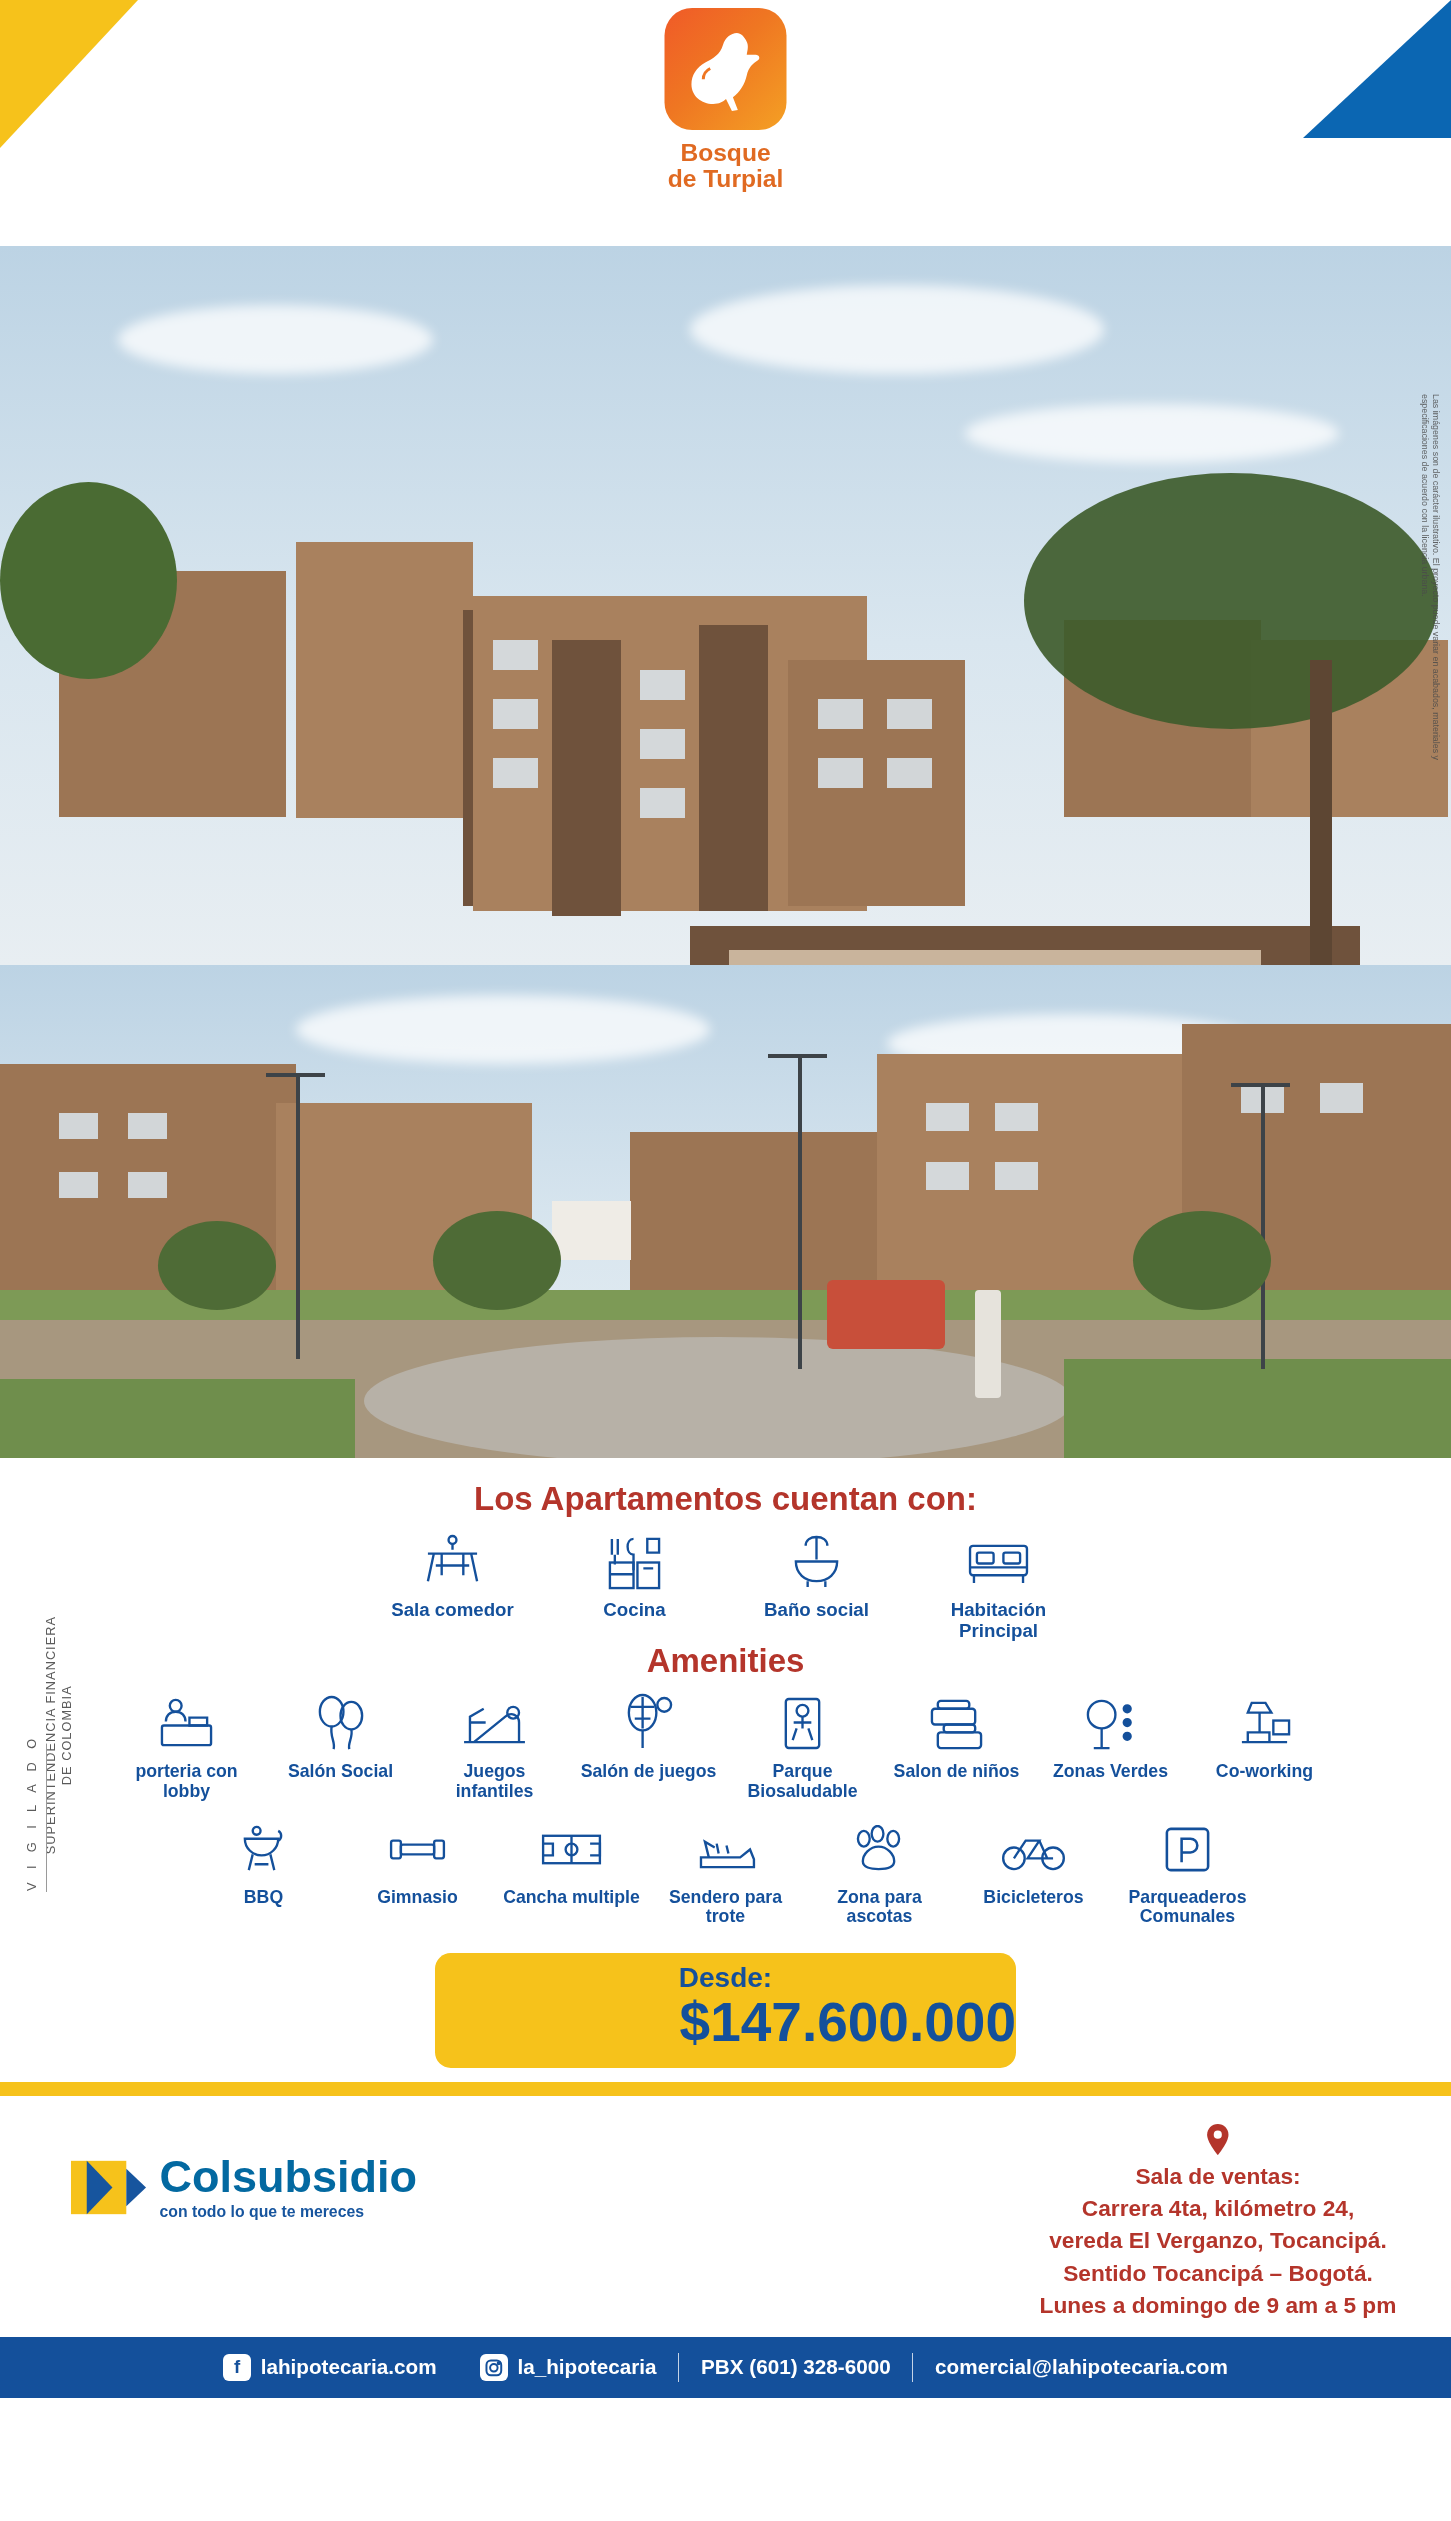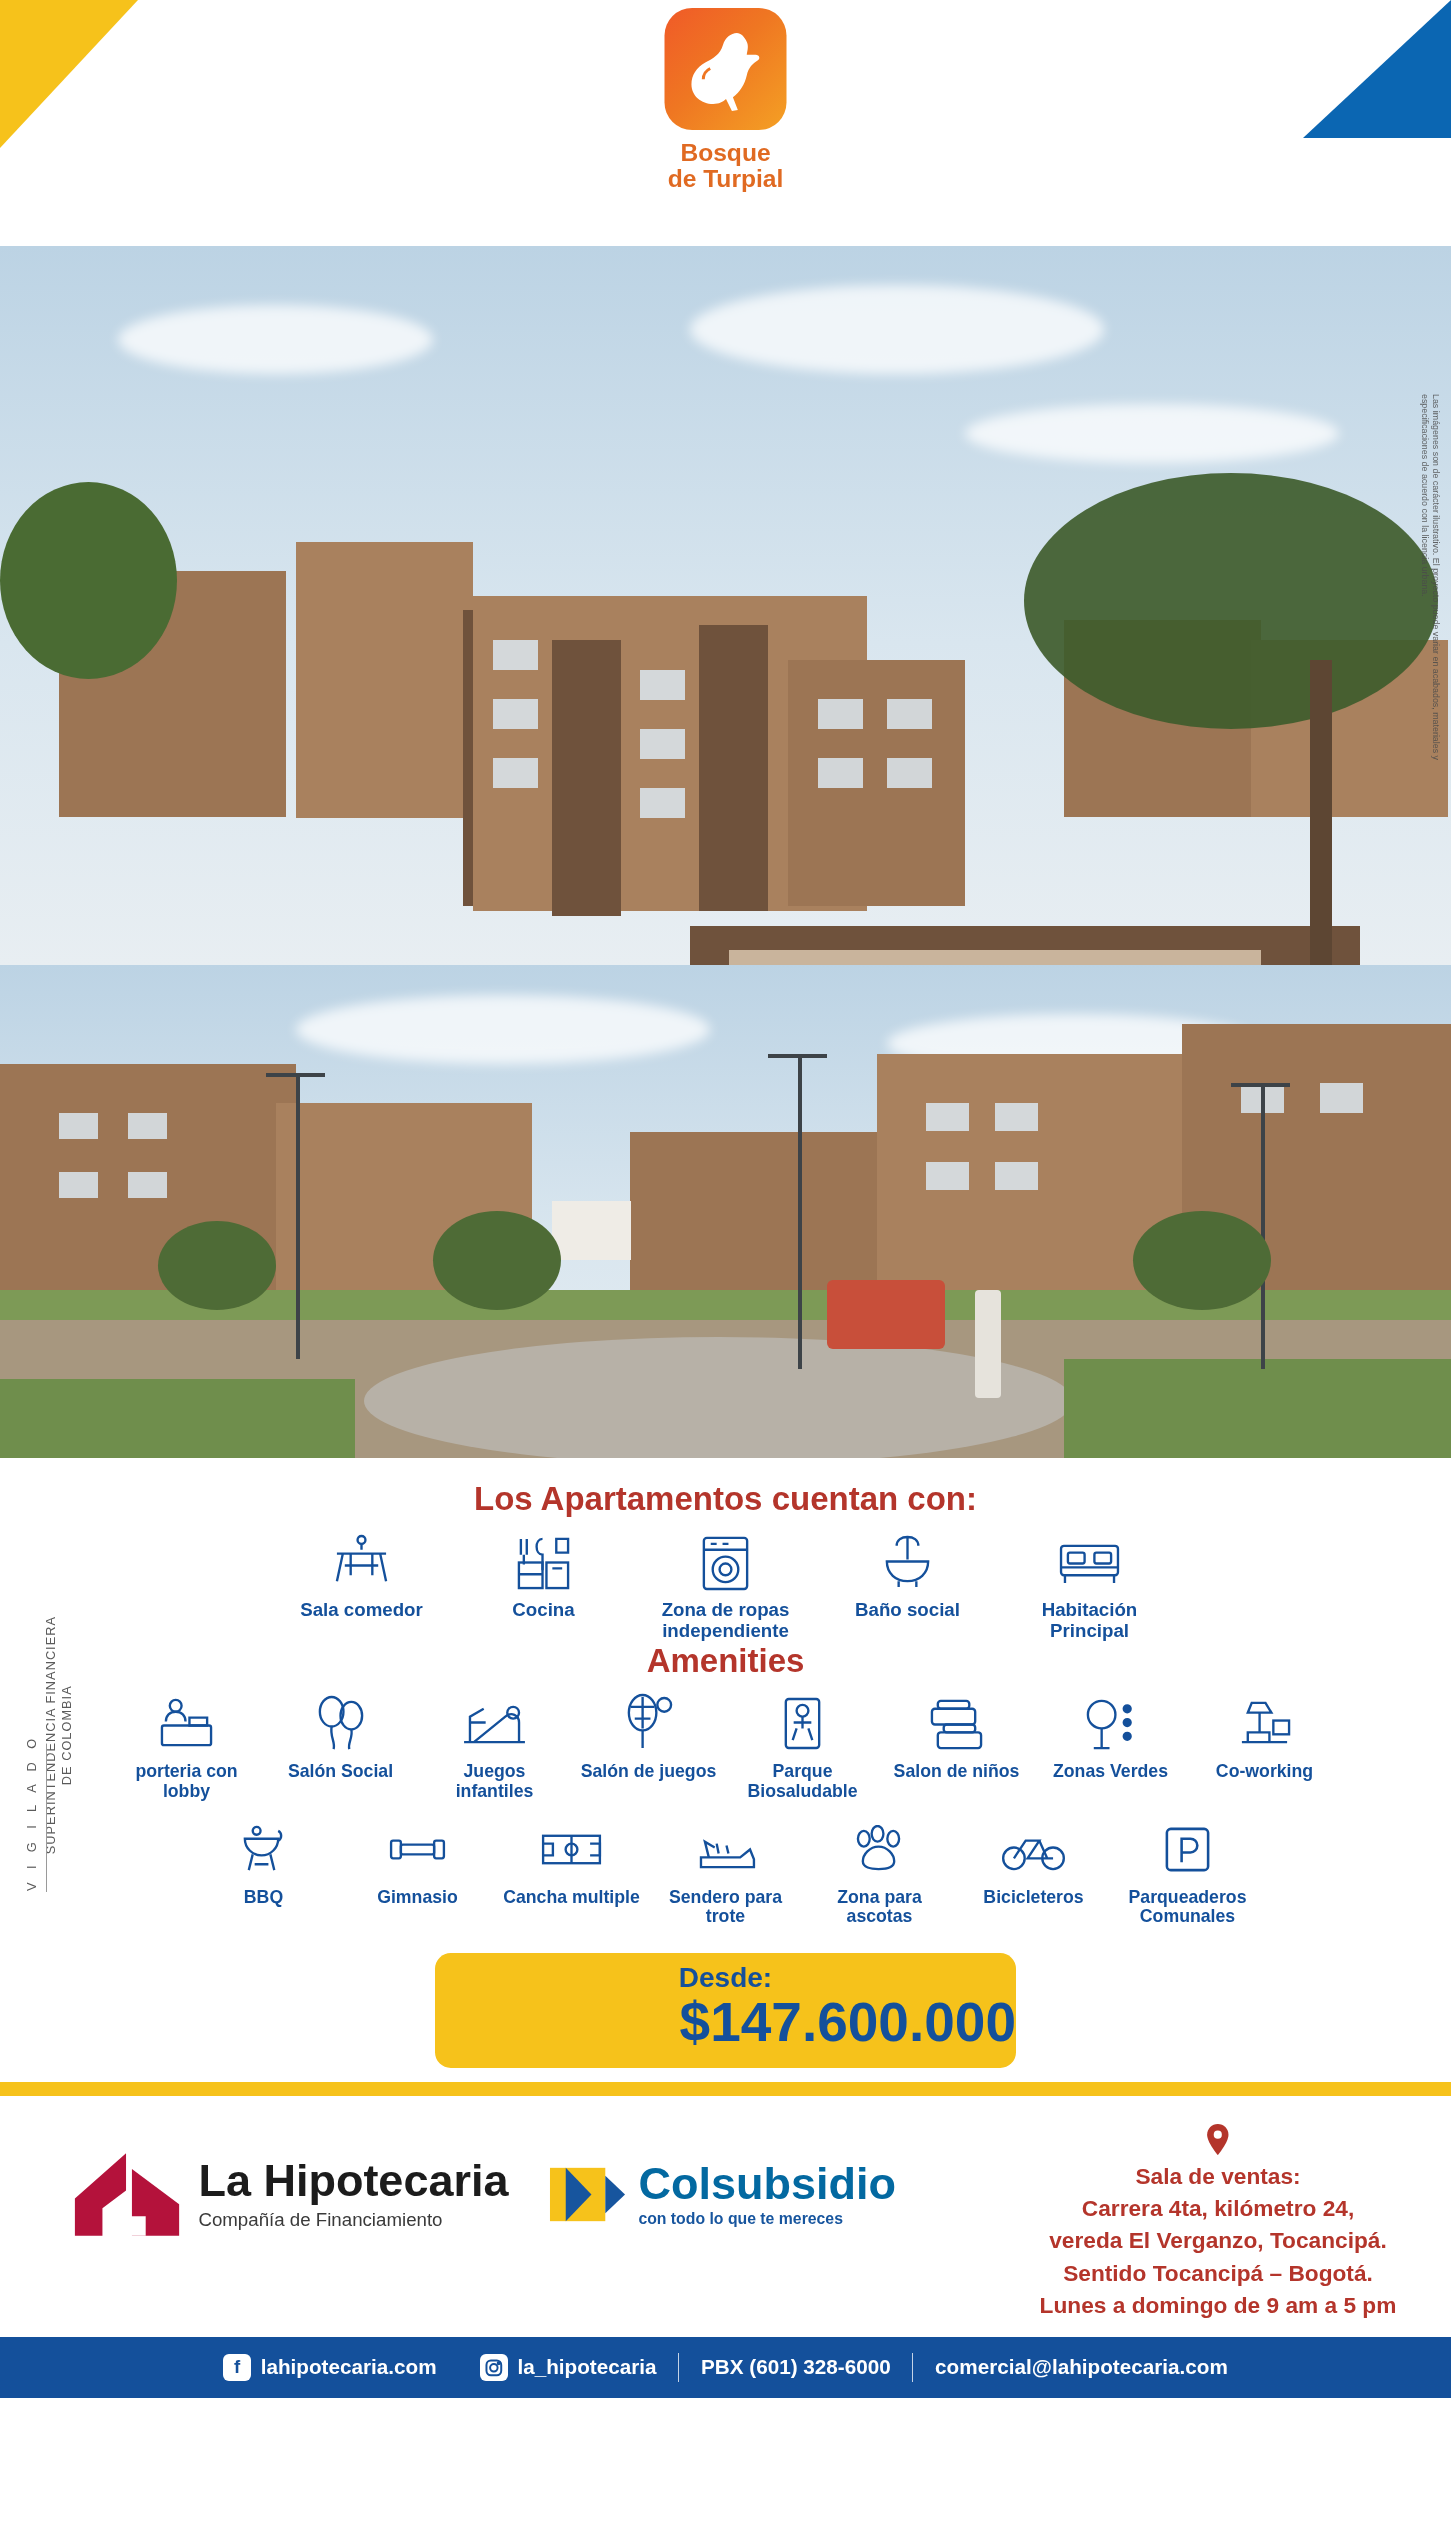"Zona de ropas independiente" div.item { html: <div> <div> <svg> <rect></rect> <path></path> <circle></circle> <circle></circle> </svg> </div> <div>Zona de ropas independiente</div> </div> -> none }
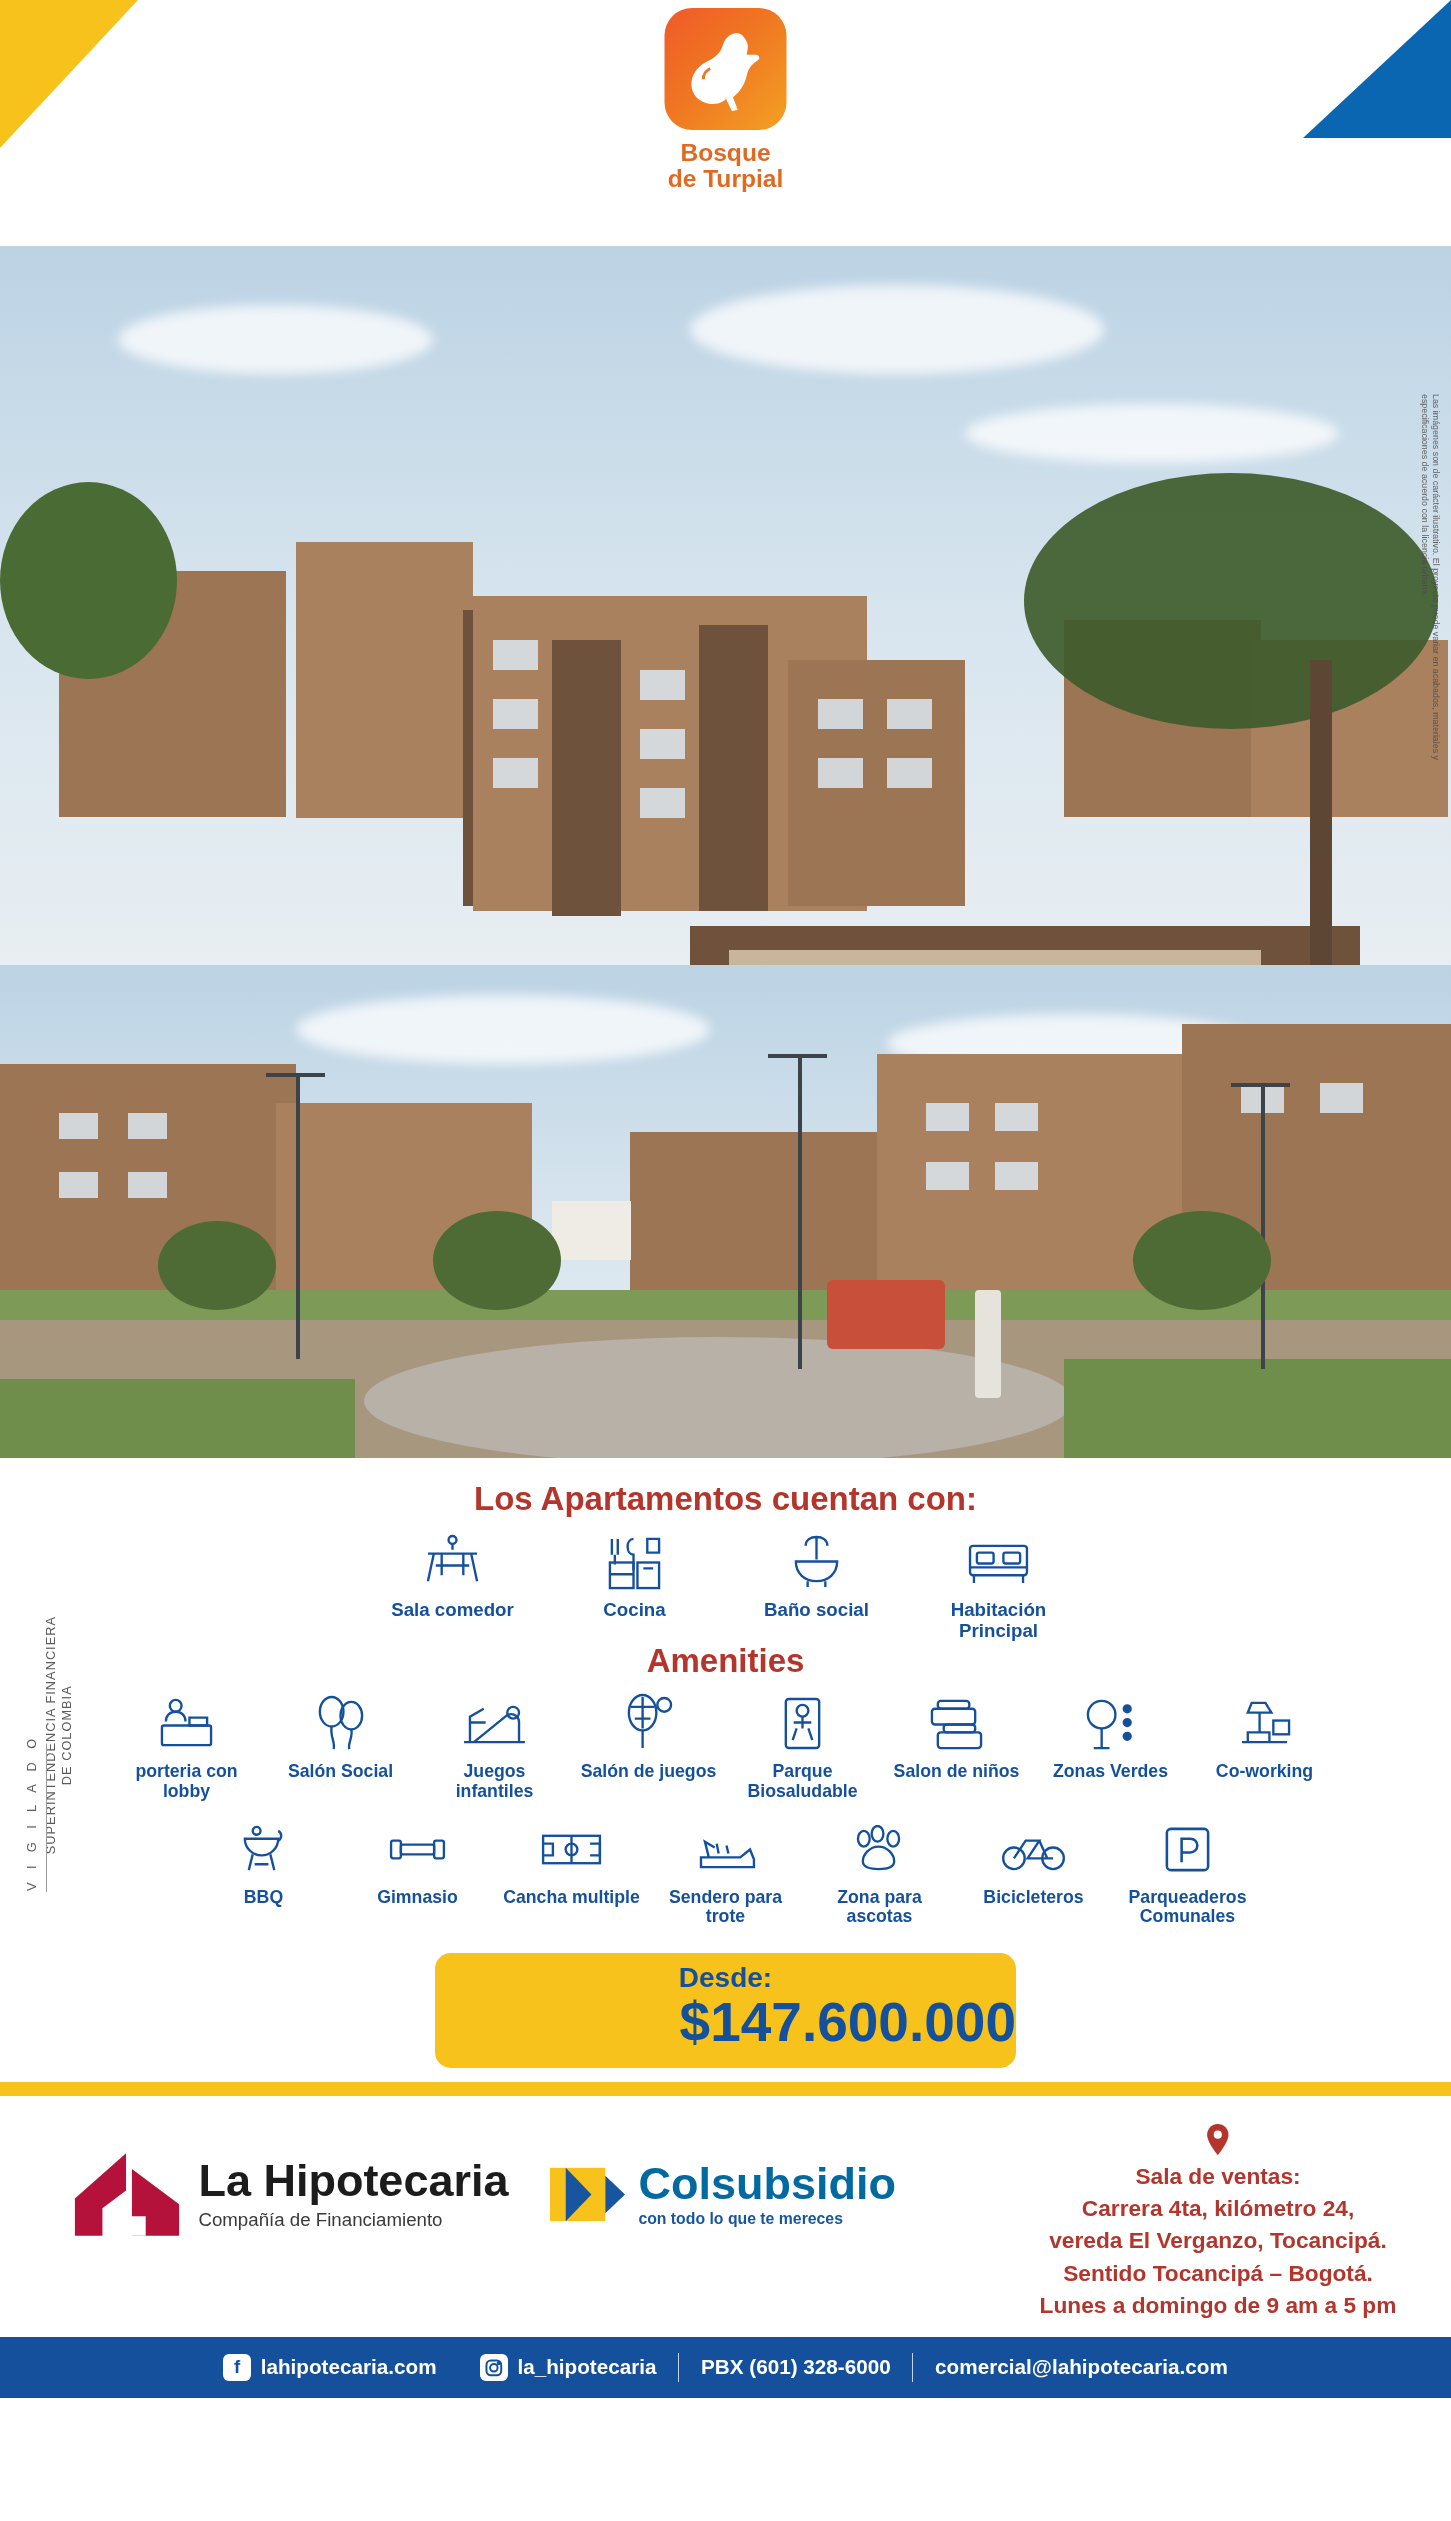"La Hipotecaria" div.hipotecaria { html: <div> <svg> <path></path> <path></path> <path></path> </svg> <div> <div>La Hipotecaria</div> <div>Compañía de Financiamiento</div> </div> </div> -> none }
